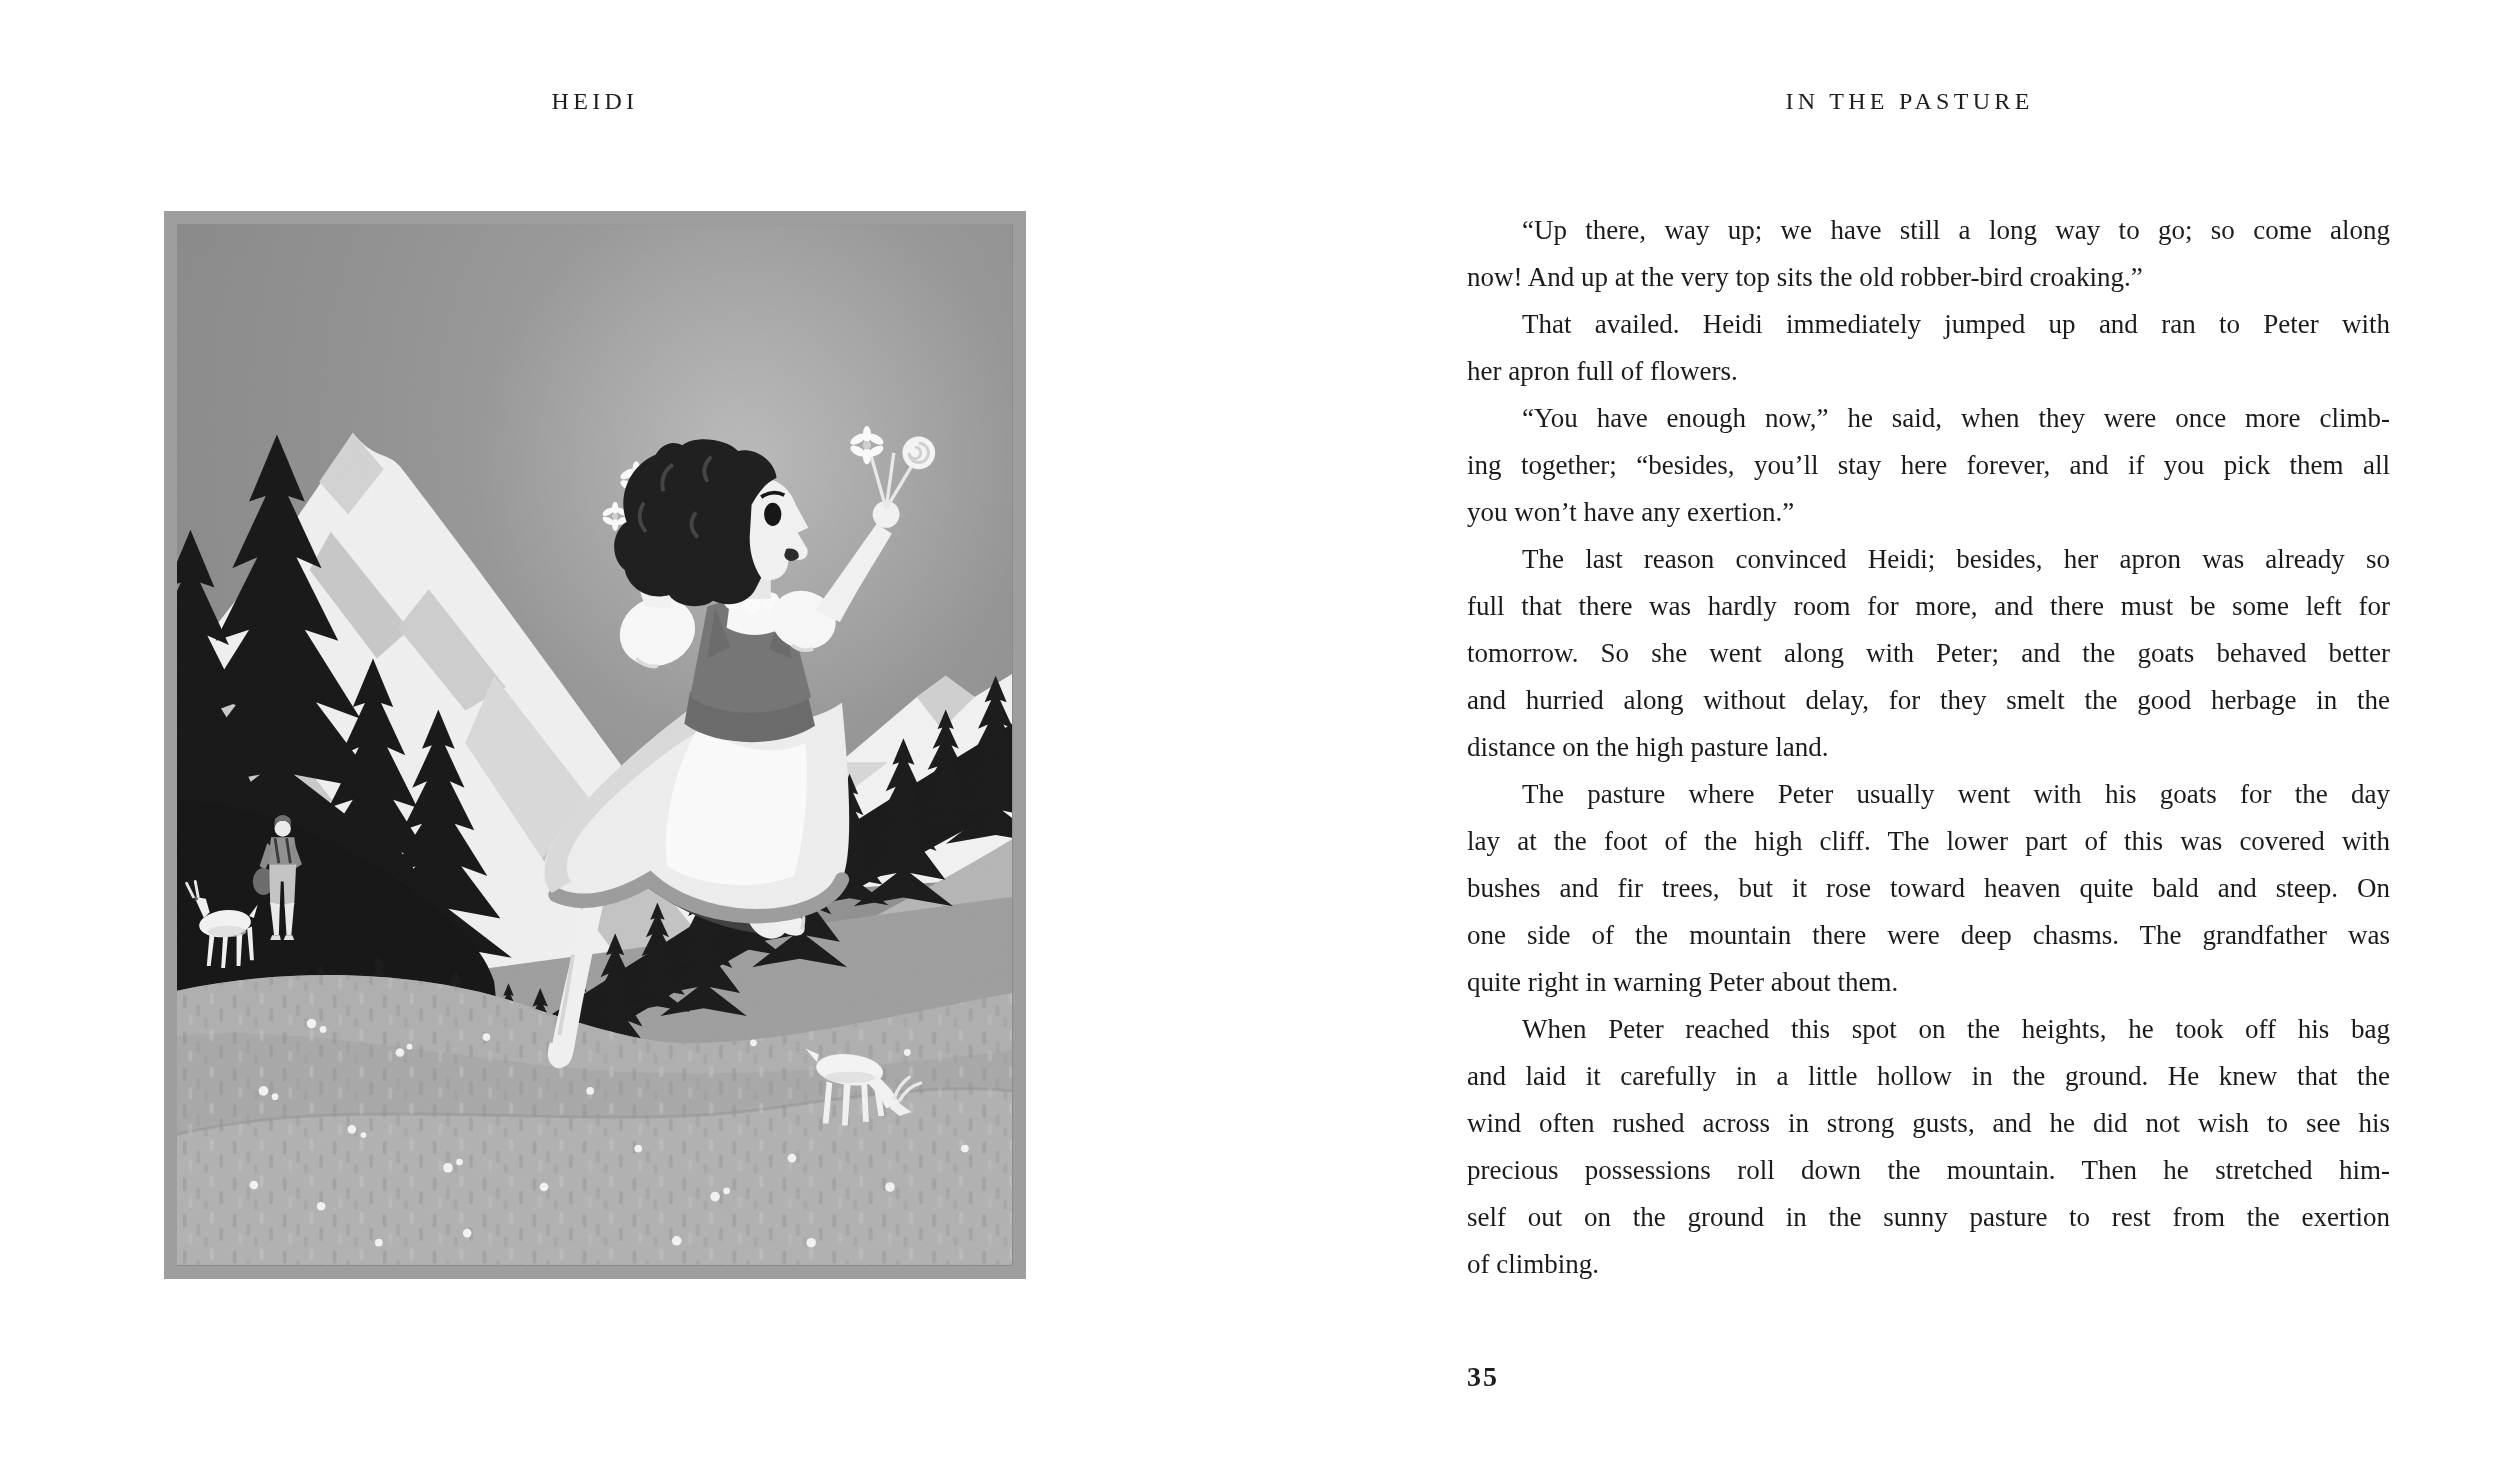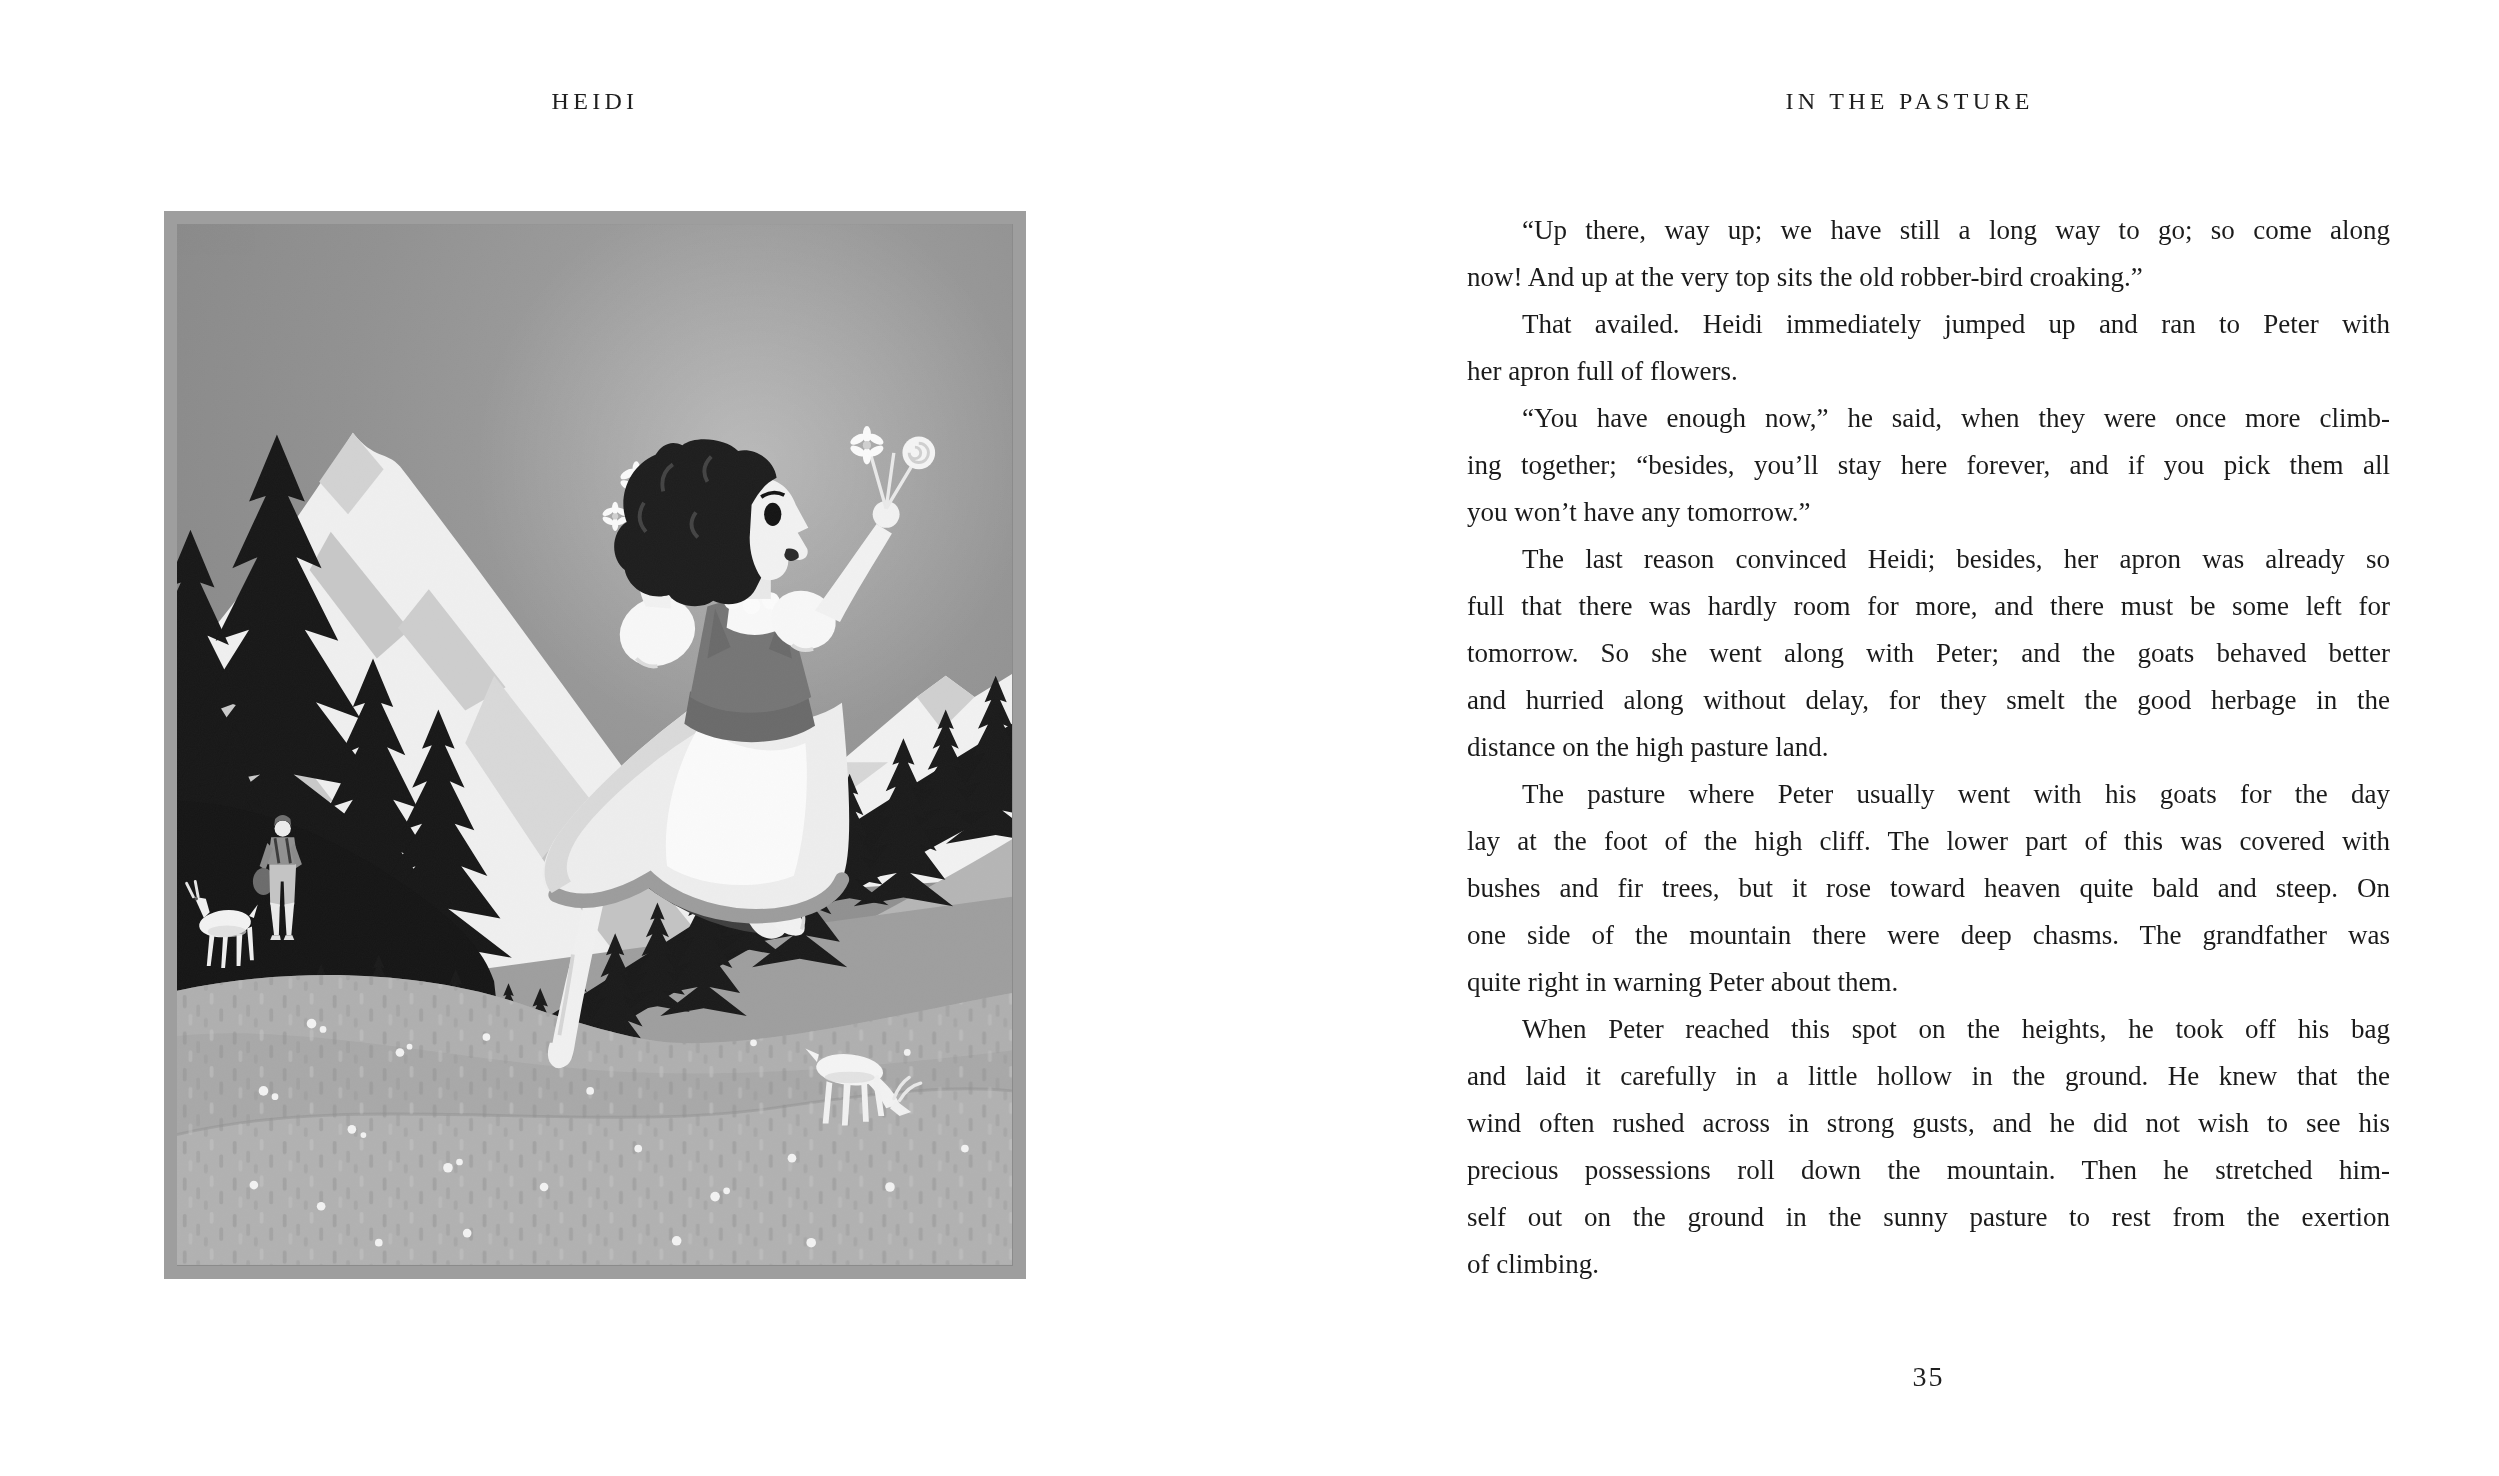"you won’t have any tomorrow.”" div.line { text: tomorrow -> exertion }
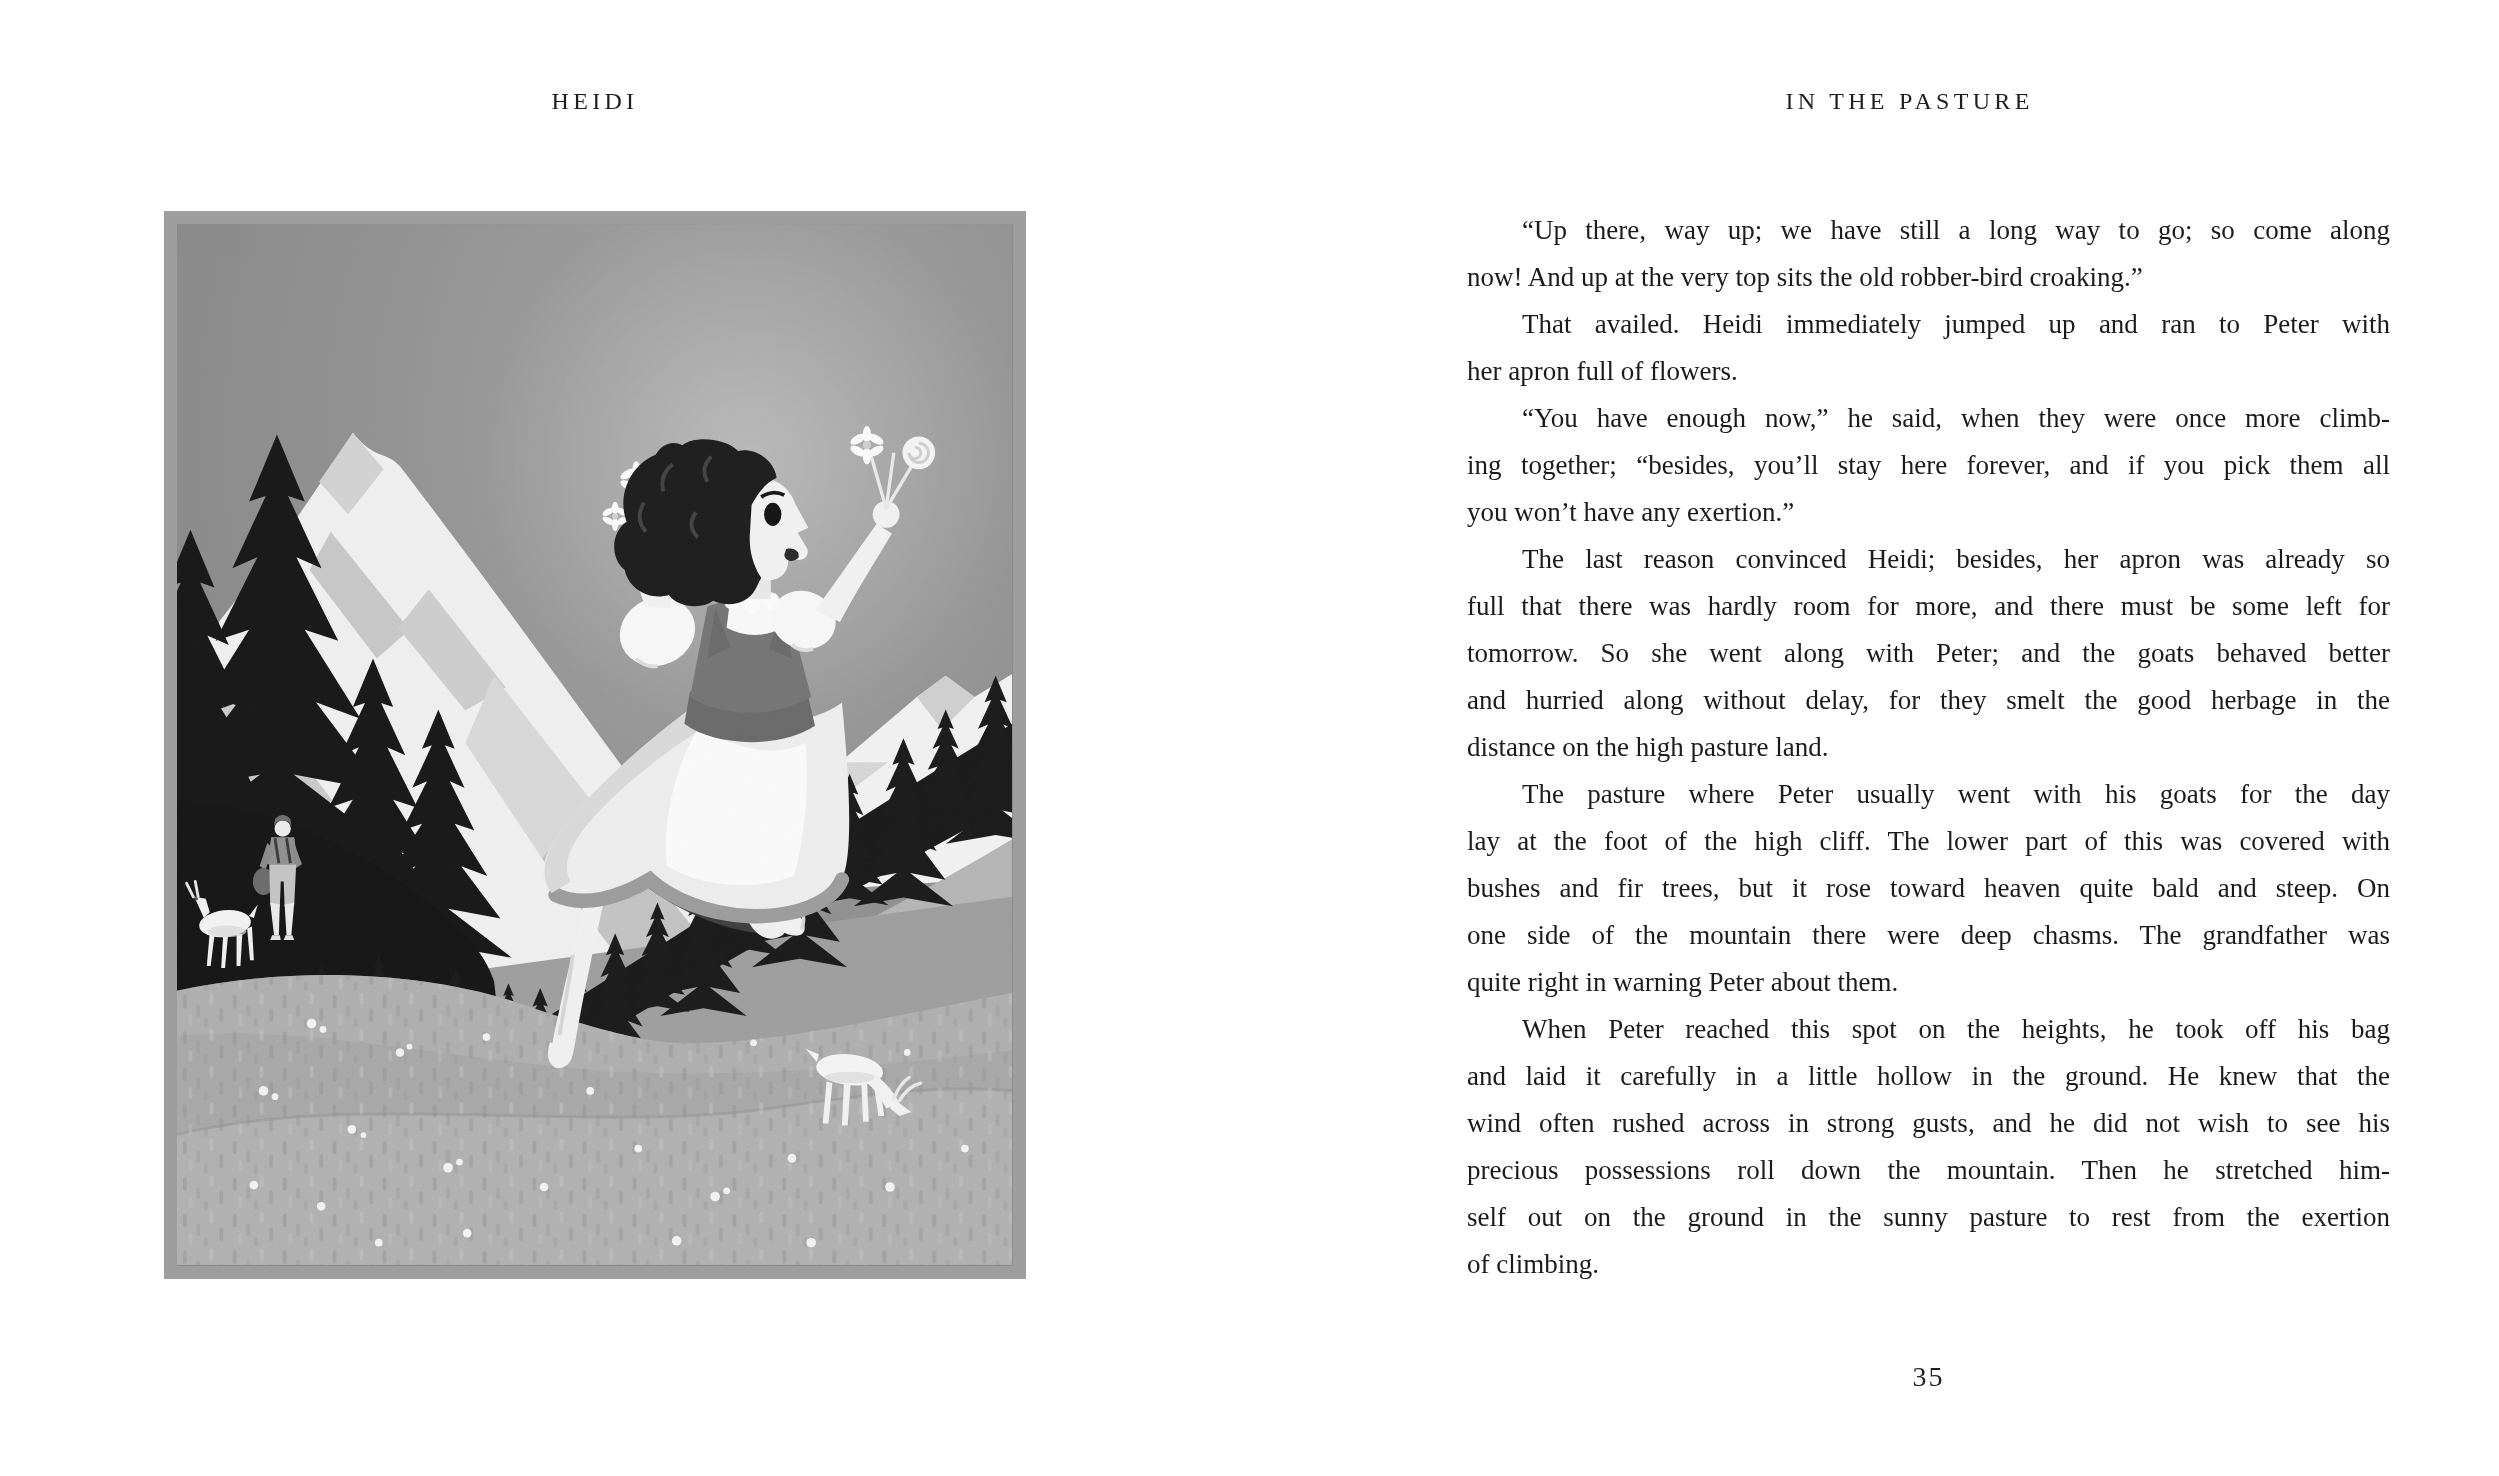"35" #folio { font-weight: none -> bold; text-align: center -> left }
